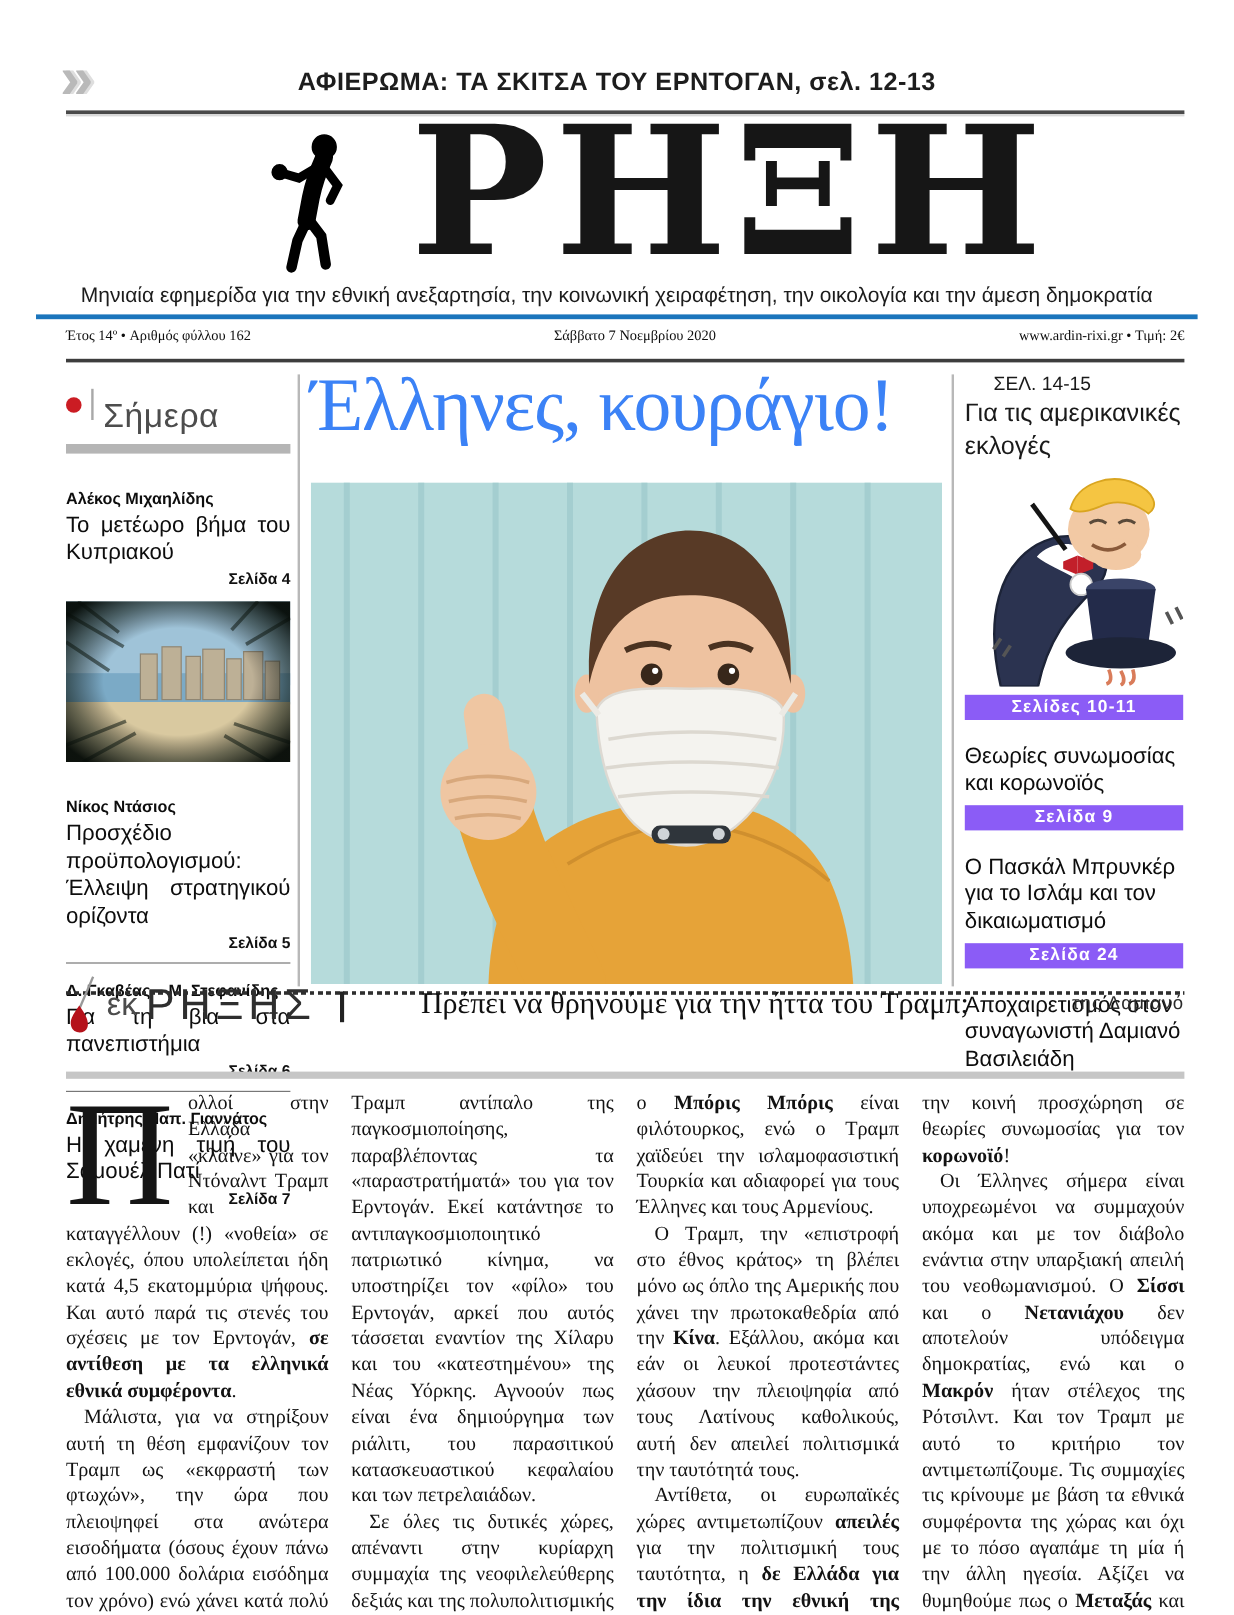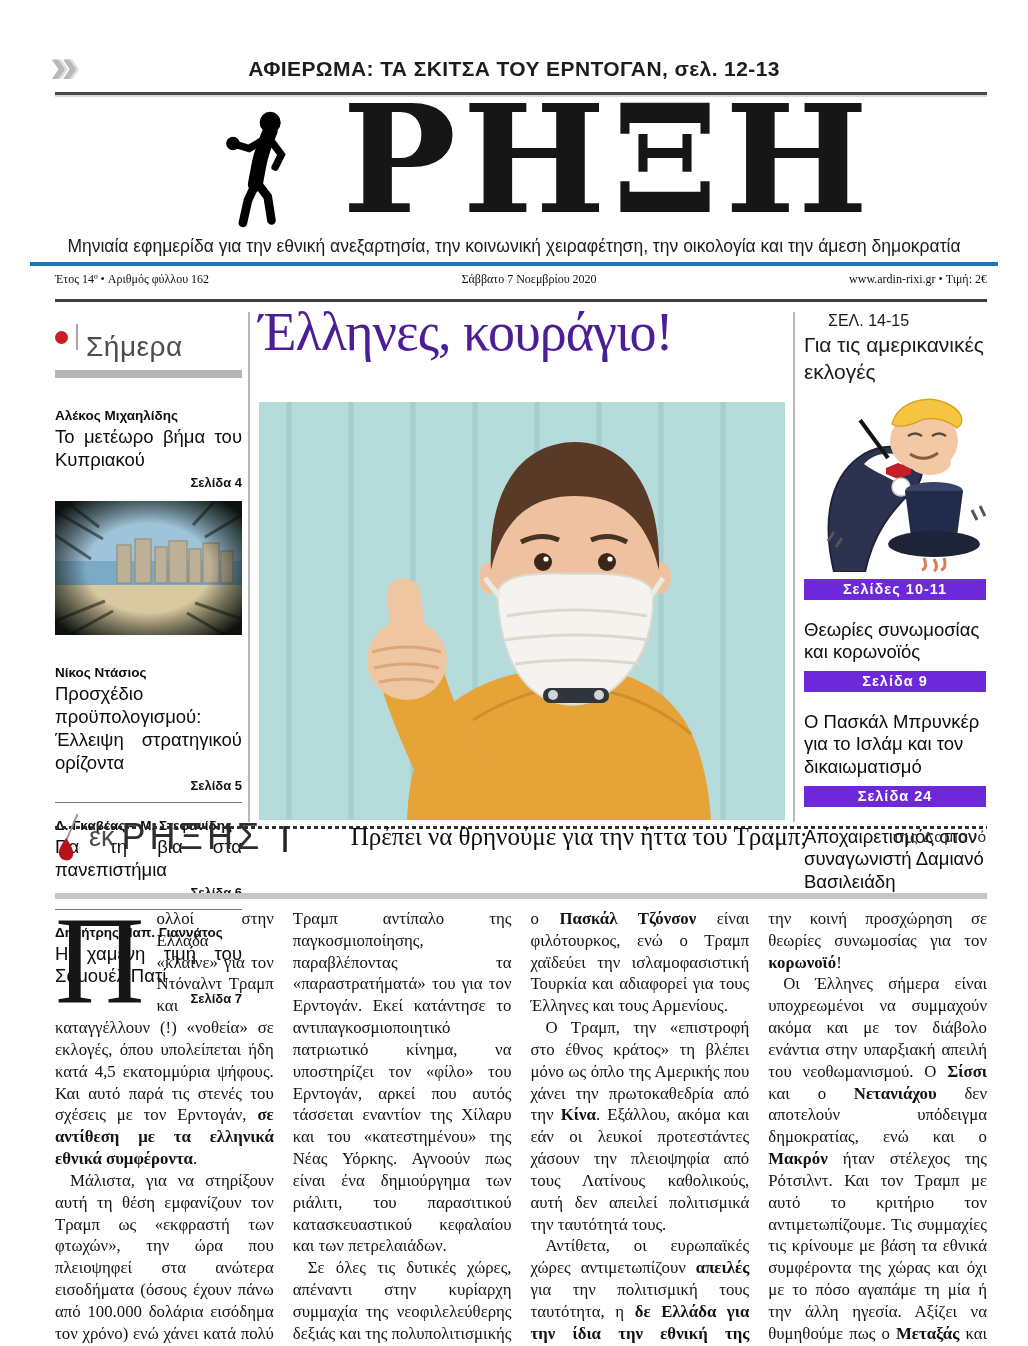"Έλληνες, κουράγιο!" .headline { color: #4c1d95 -> #3b82f6; font-size: 54px -> 63px }
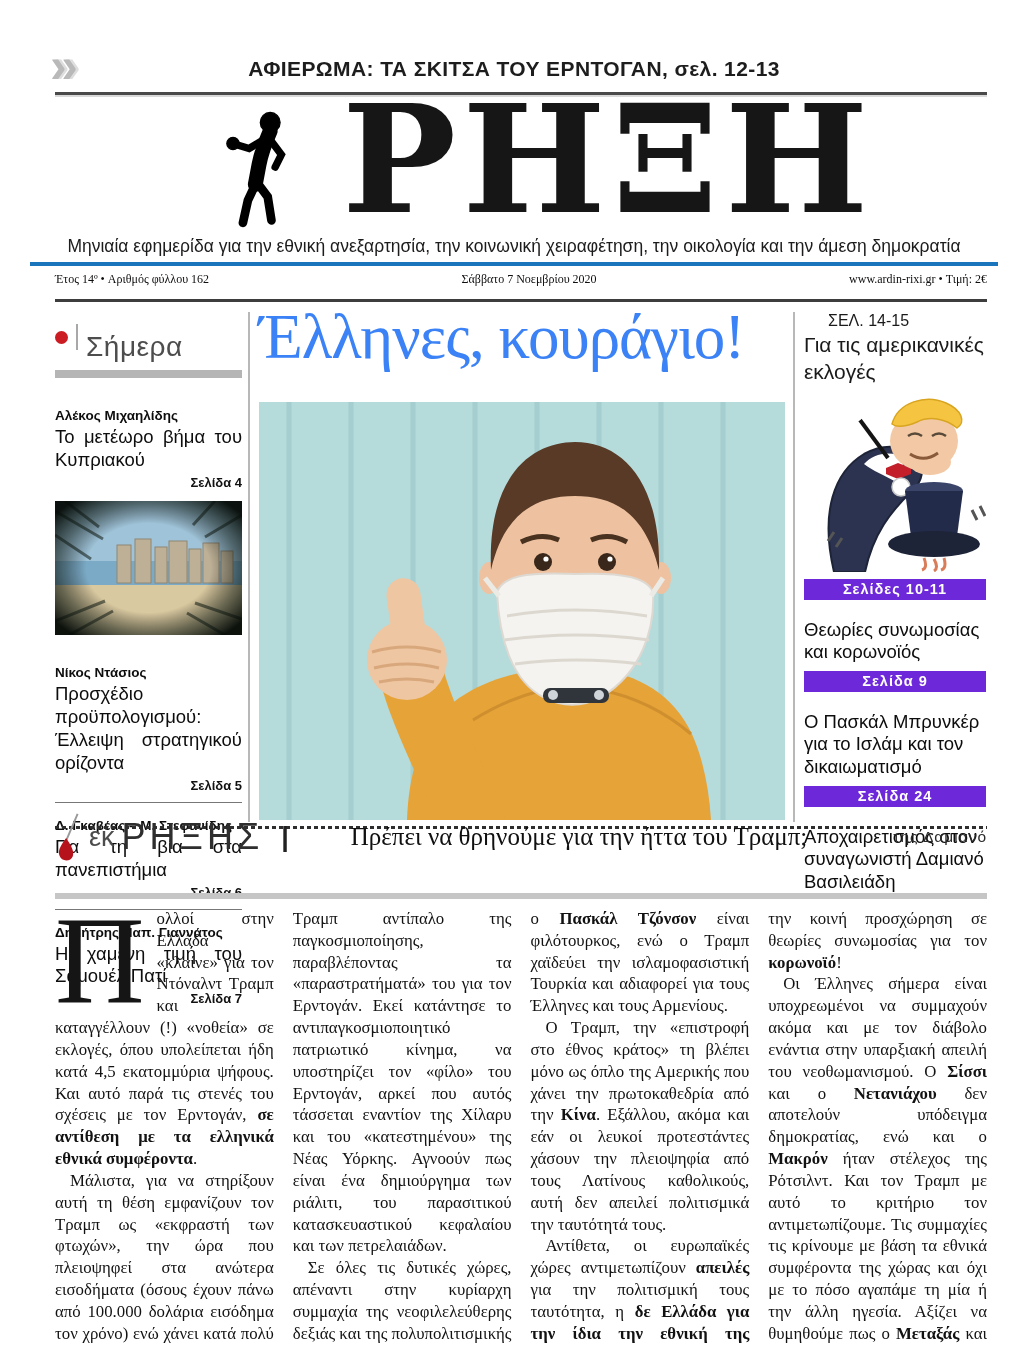"Σελίδες 10-11" .banner { background: #6d28d9 -> #8b5cf6 }
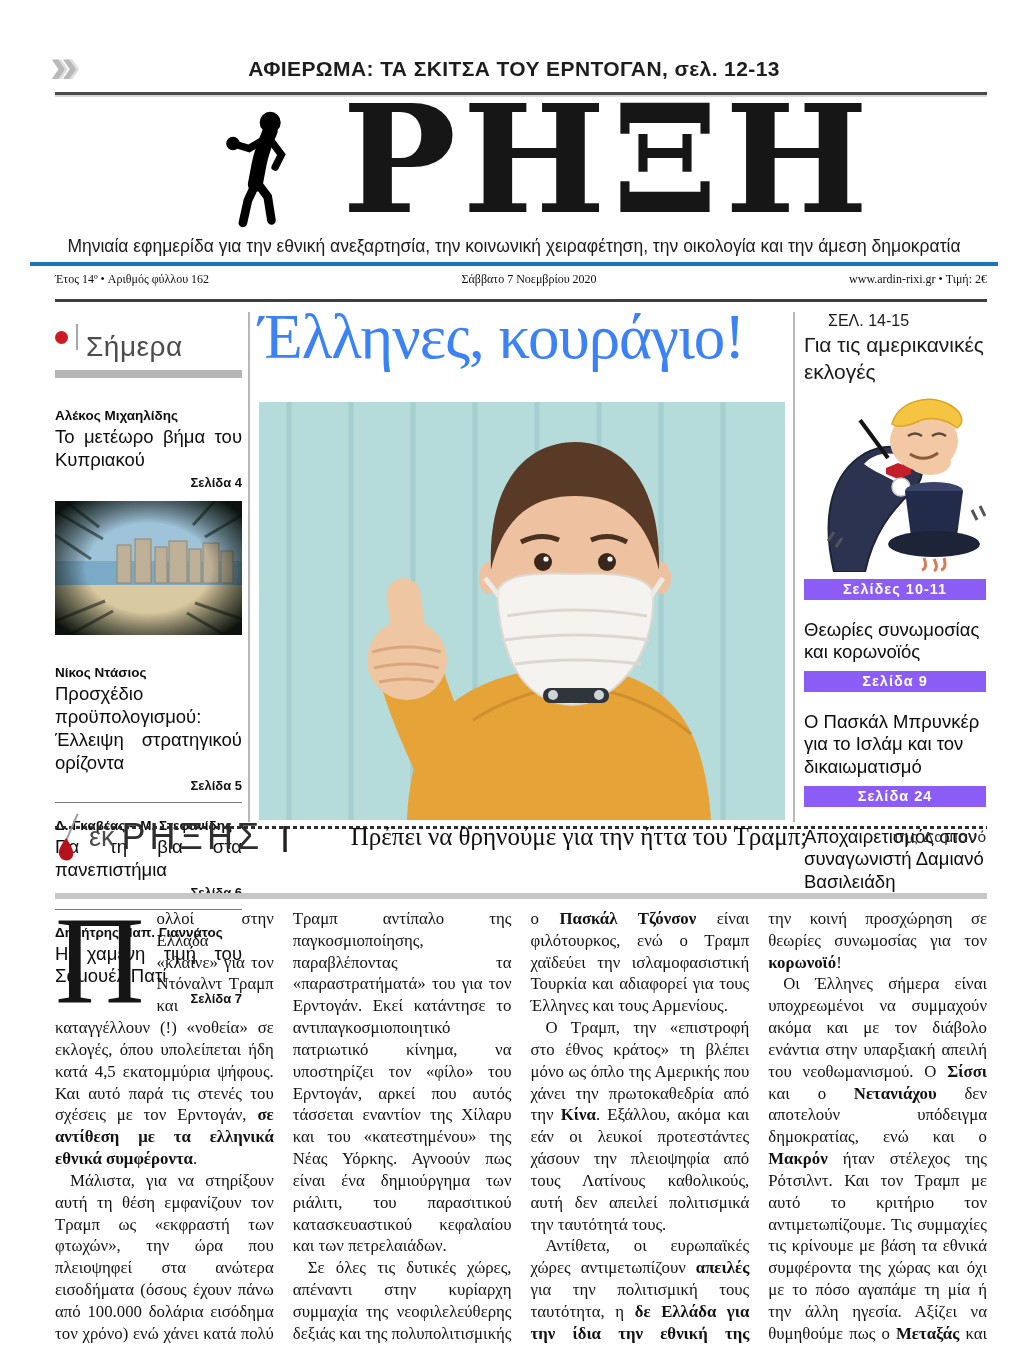"Πασκάλ Τζόνσον" b { text: Πασκάλ Τζόνσον -> Μπόρις Μπόρις }
